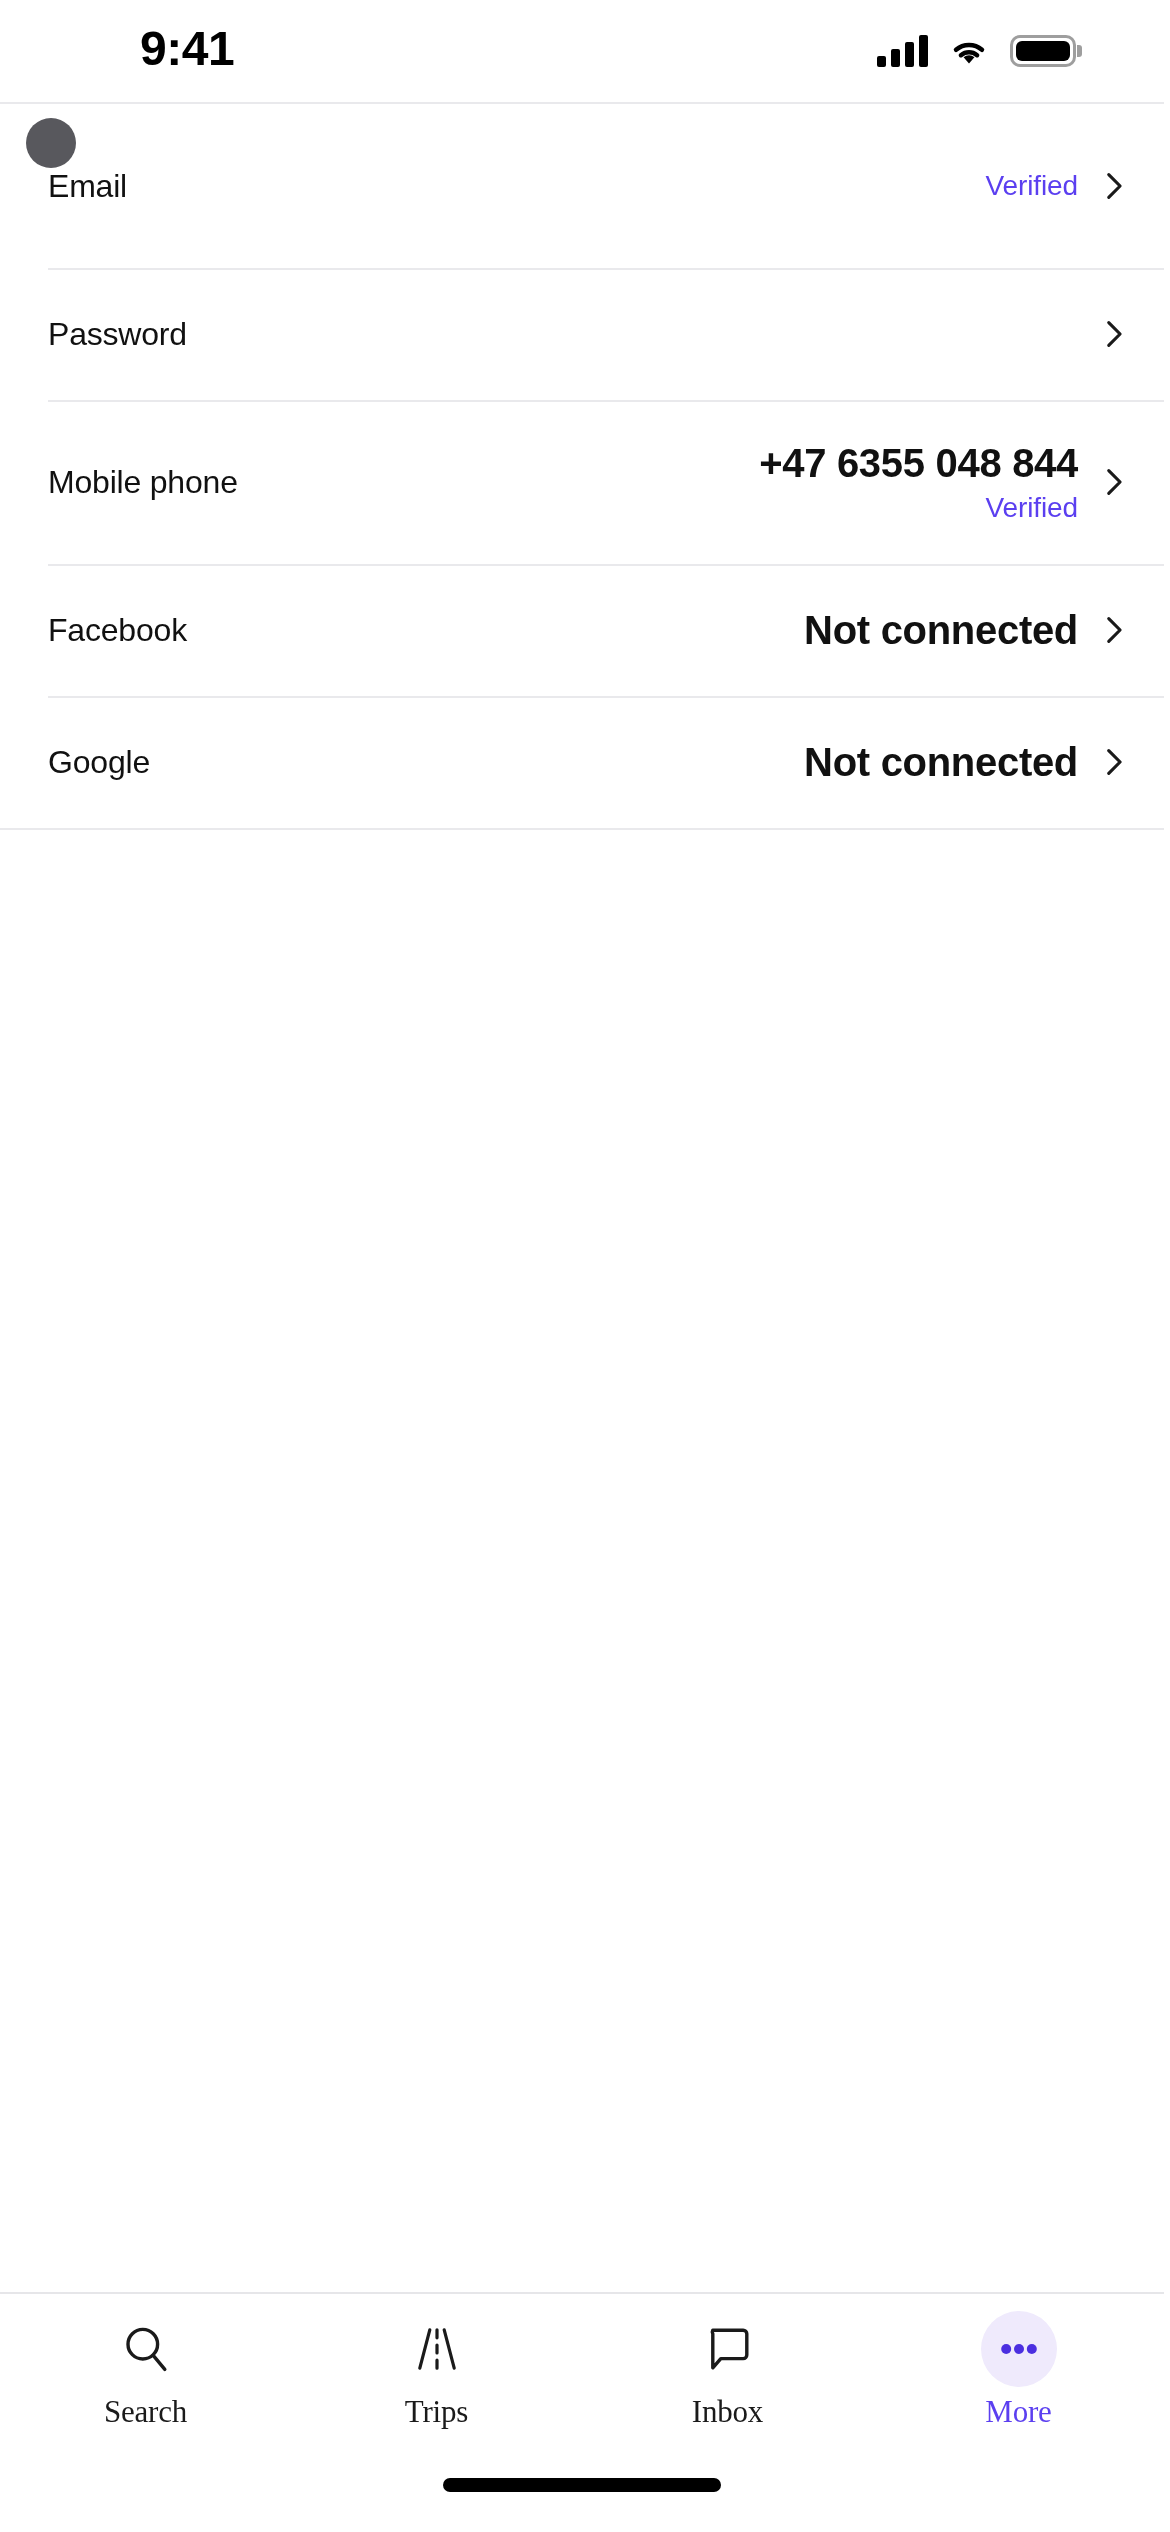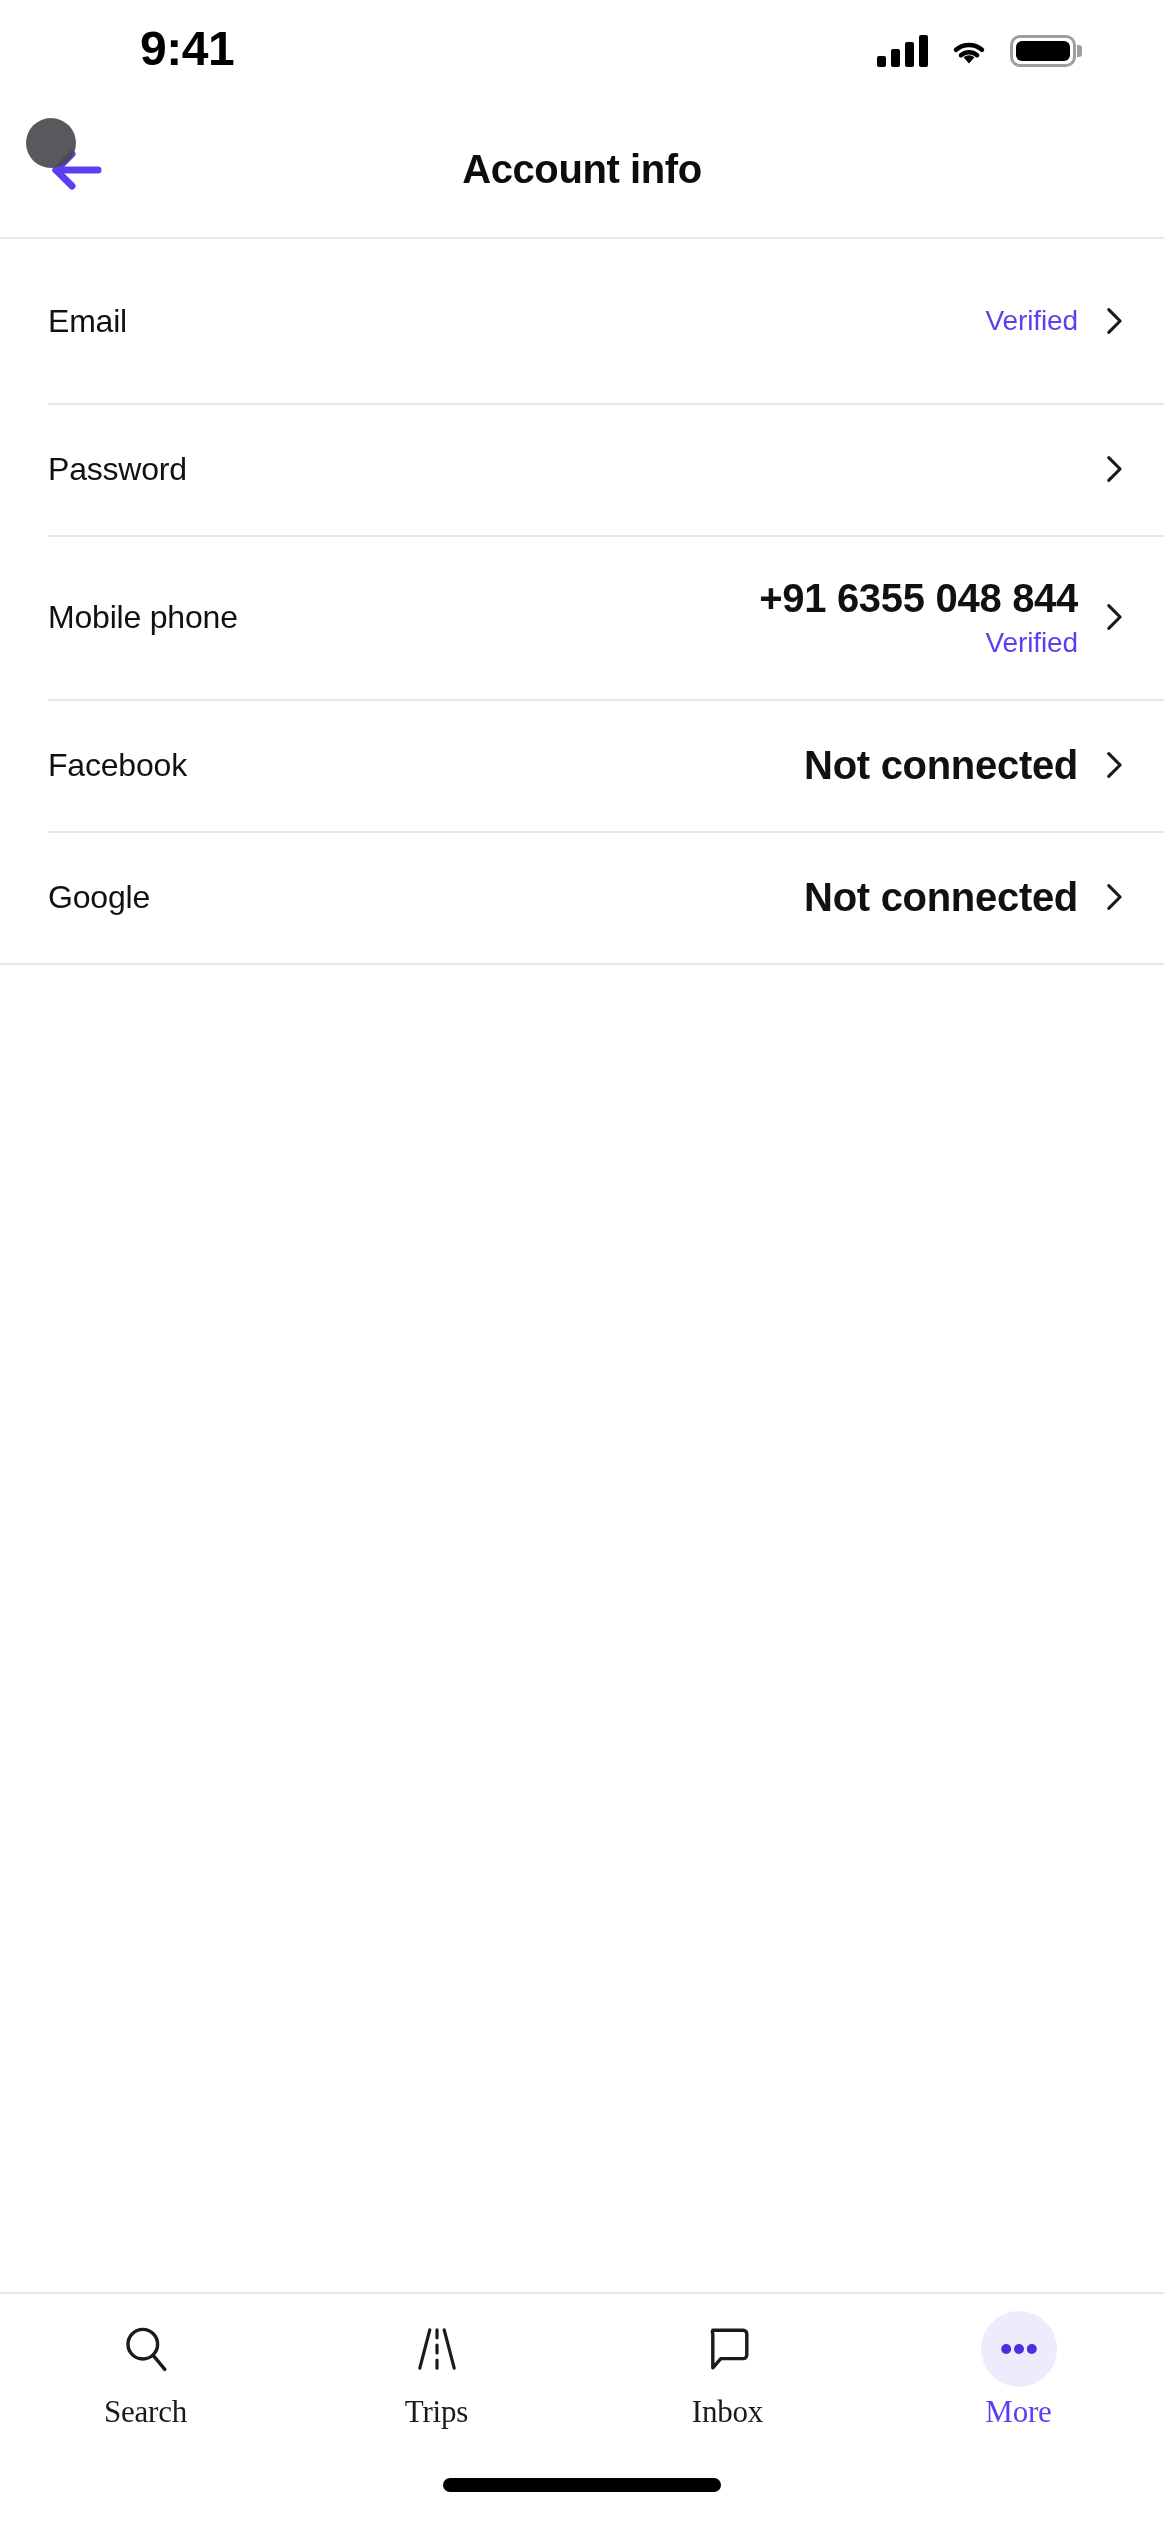"Account info" div.nav-bar { html: <div> <div> <svg> <path></path> <path></path> </svg> </div> <div>Account info</div> </div> -> none }
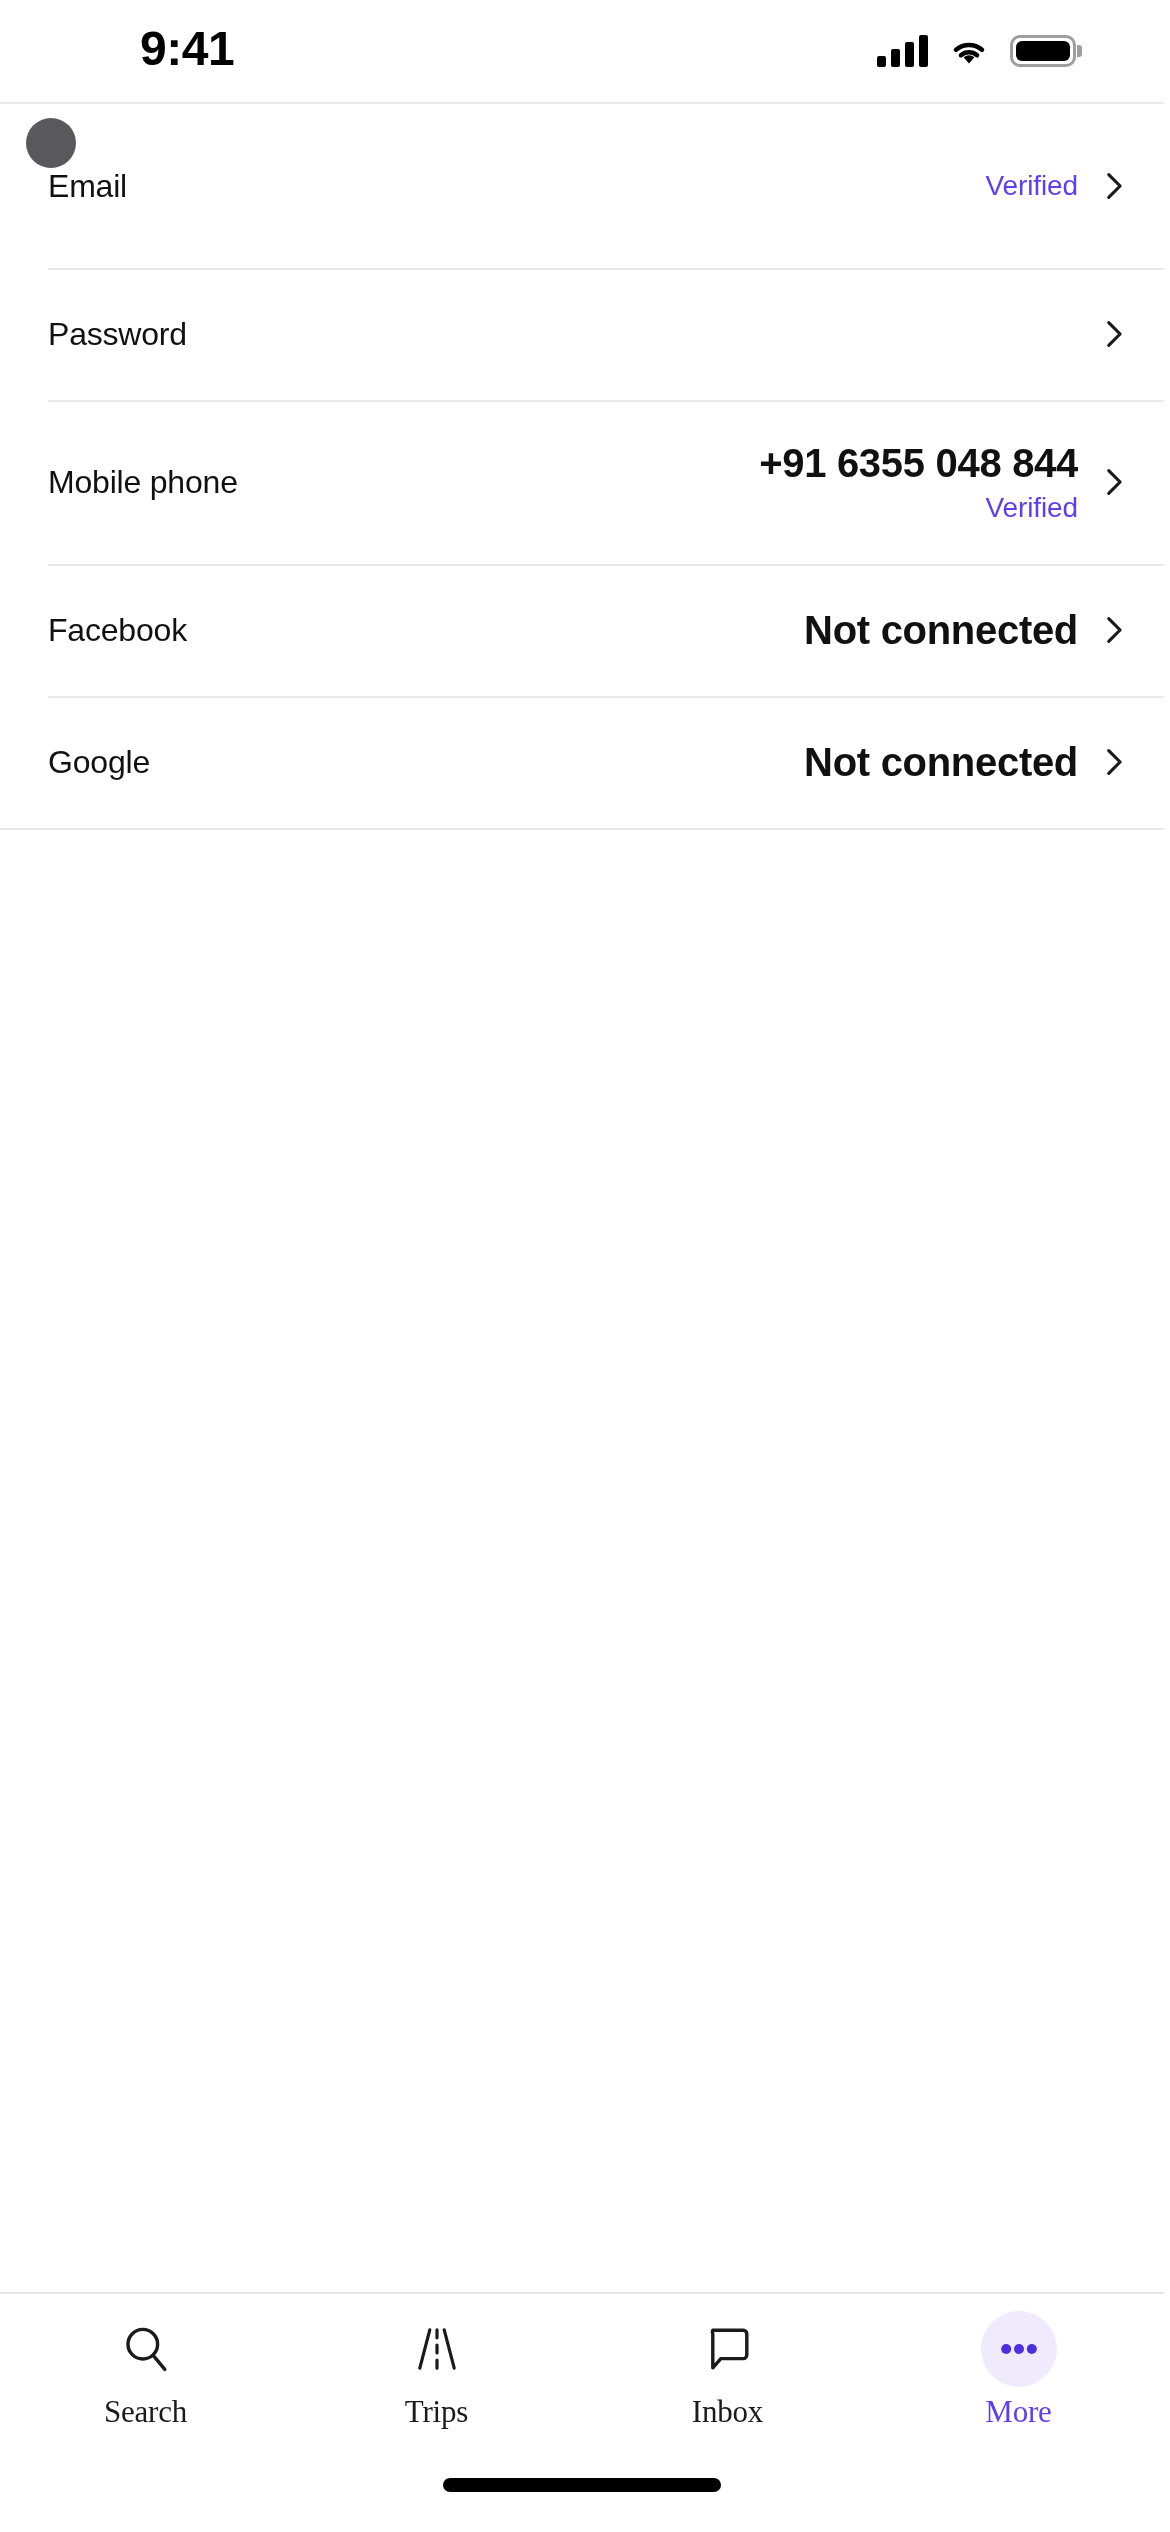"+91 6355 048 844" div.row-value { text: +91 -> +47 }
